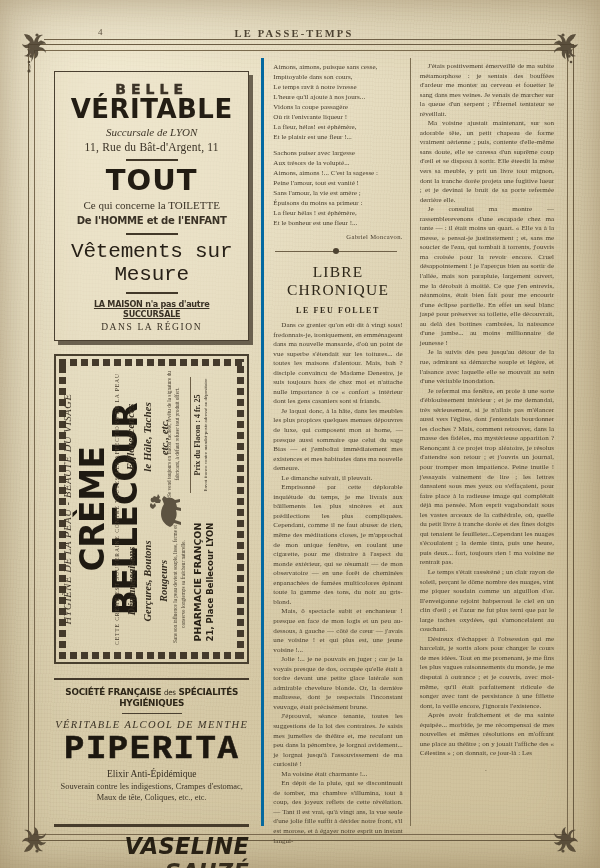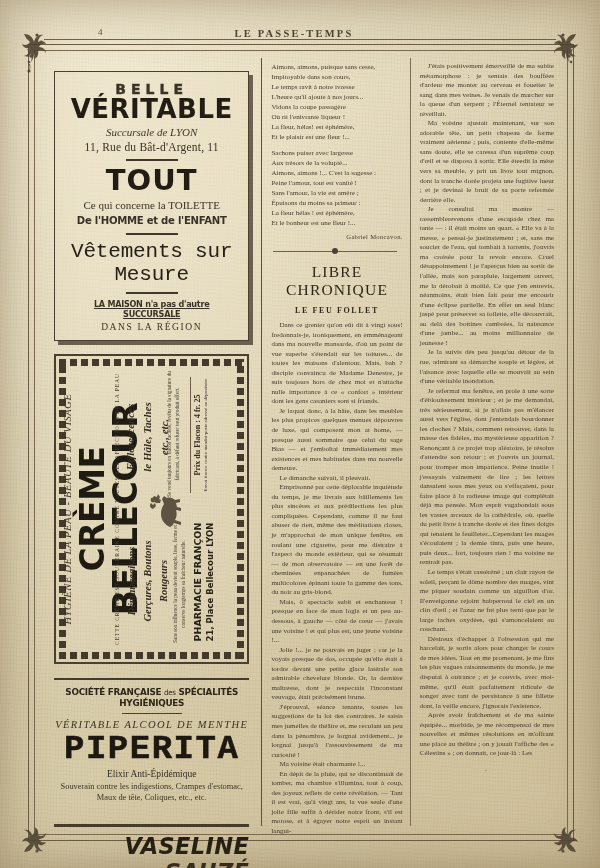"Aimons, aimons, puisque sans cesse," .col-mid { border-left: 1px solid #0369a1 -> 3px solid #0369a1 }
